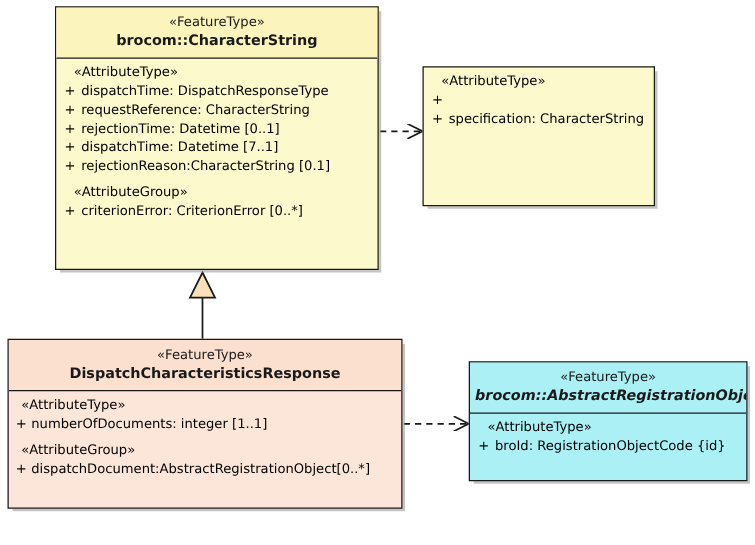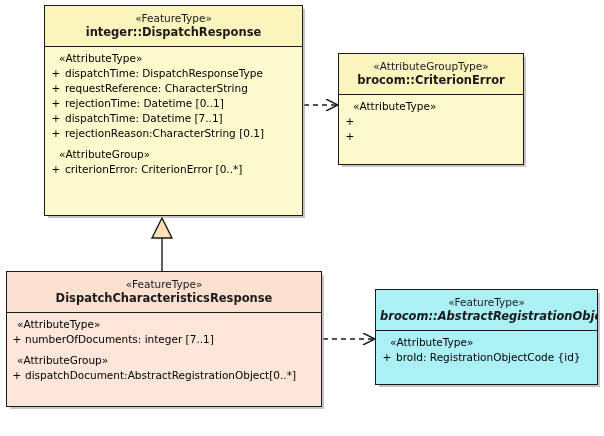"integer::DispatchResponse" div.cls-name { text: integer::DispatchResponse -> brocom::CharacterString }
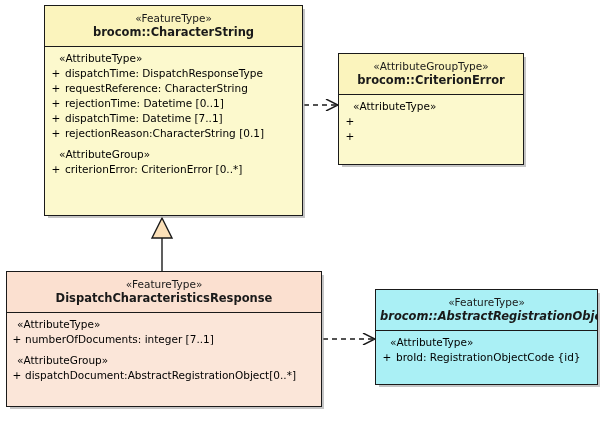"«AttributeGroupType»" div.hdr { html: <div> <div>«AttributeGroupType»</div> <div>brocom::CriterionError</div> </div> -> none }
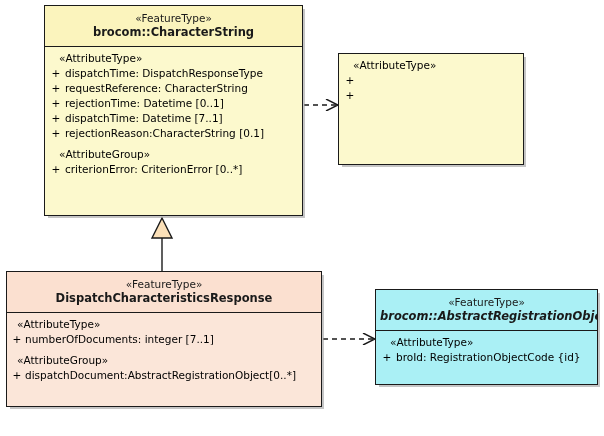"specification: CharacterString" span.txt { html: none -> <span>specification: CharacterString</span> }
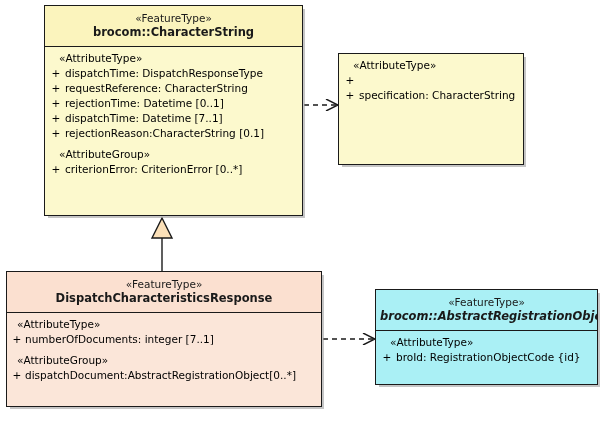"numberOfDocuments: integer [7..1]" span.txt { text: 7..1 -> 1..1 }
